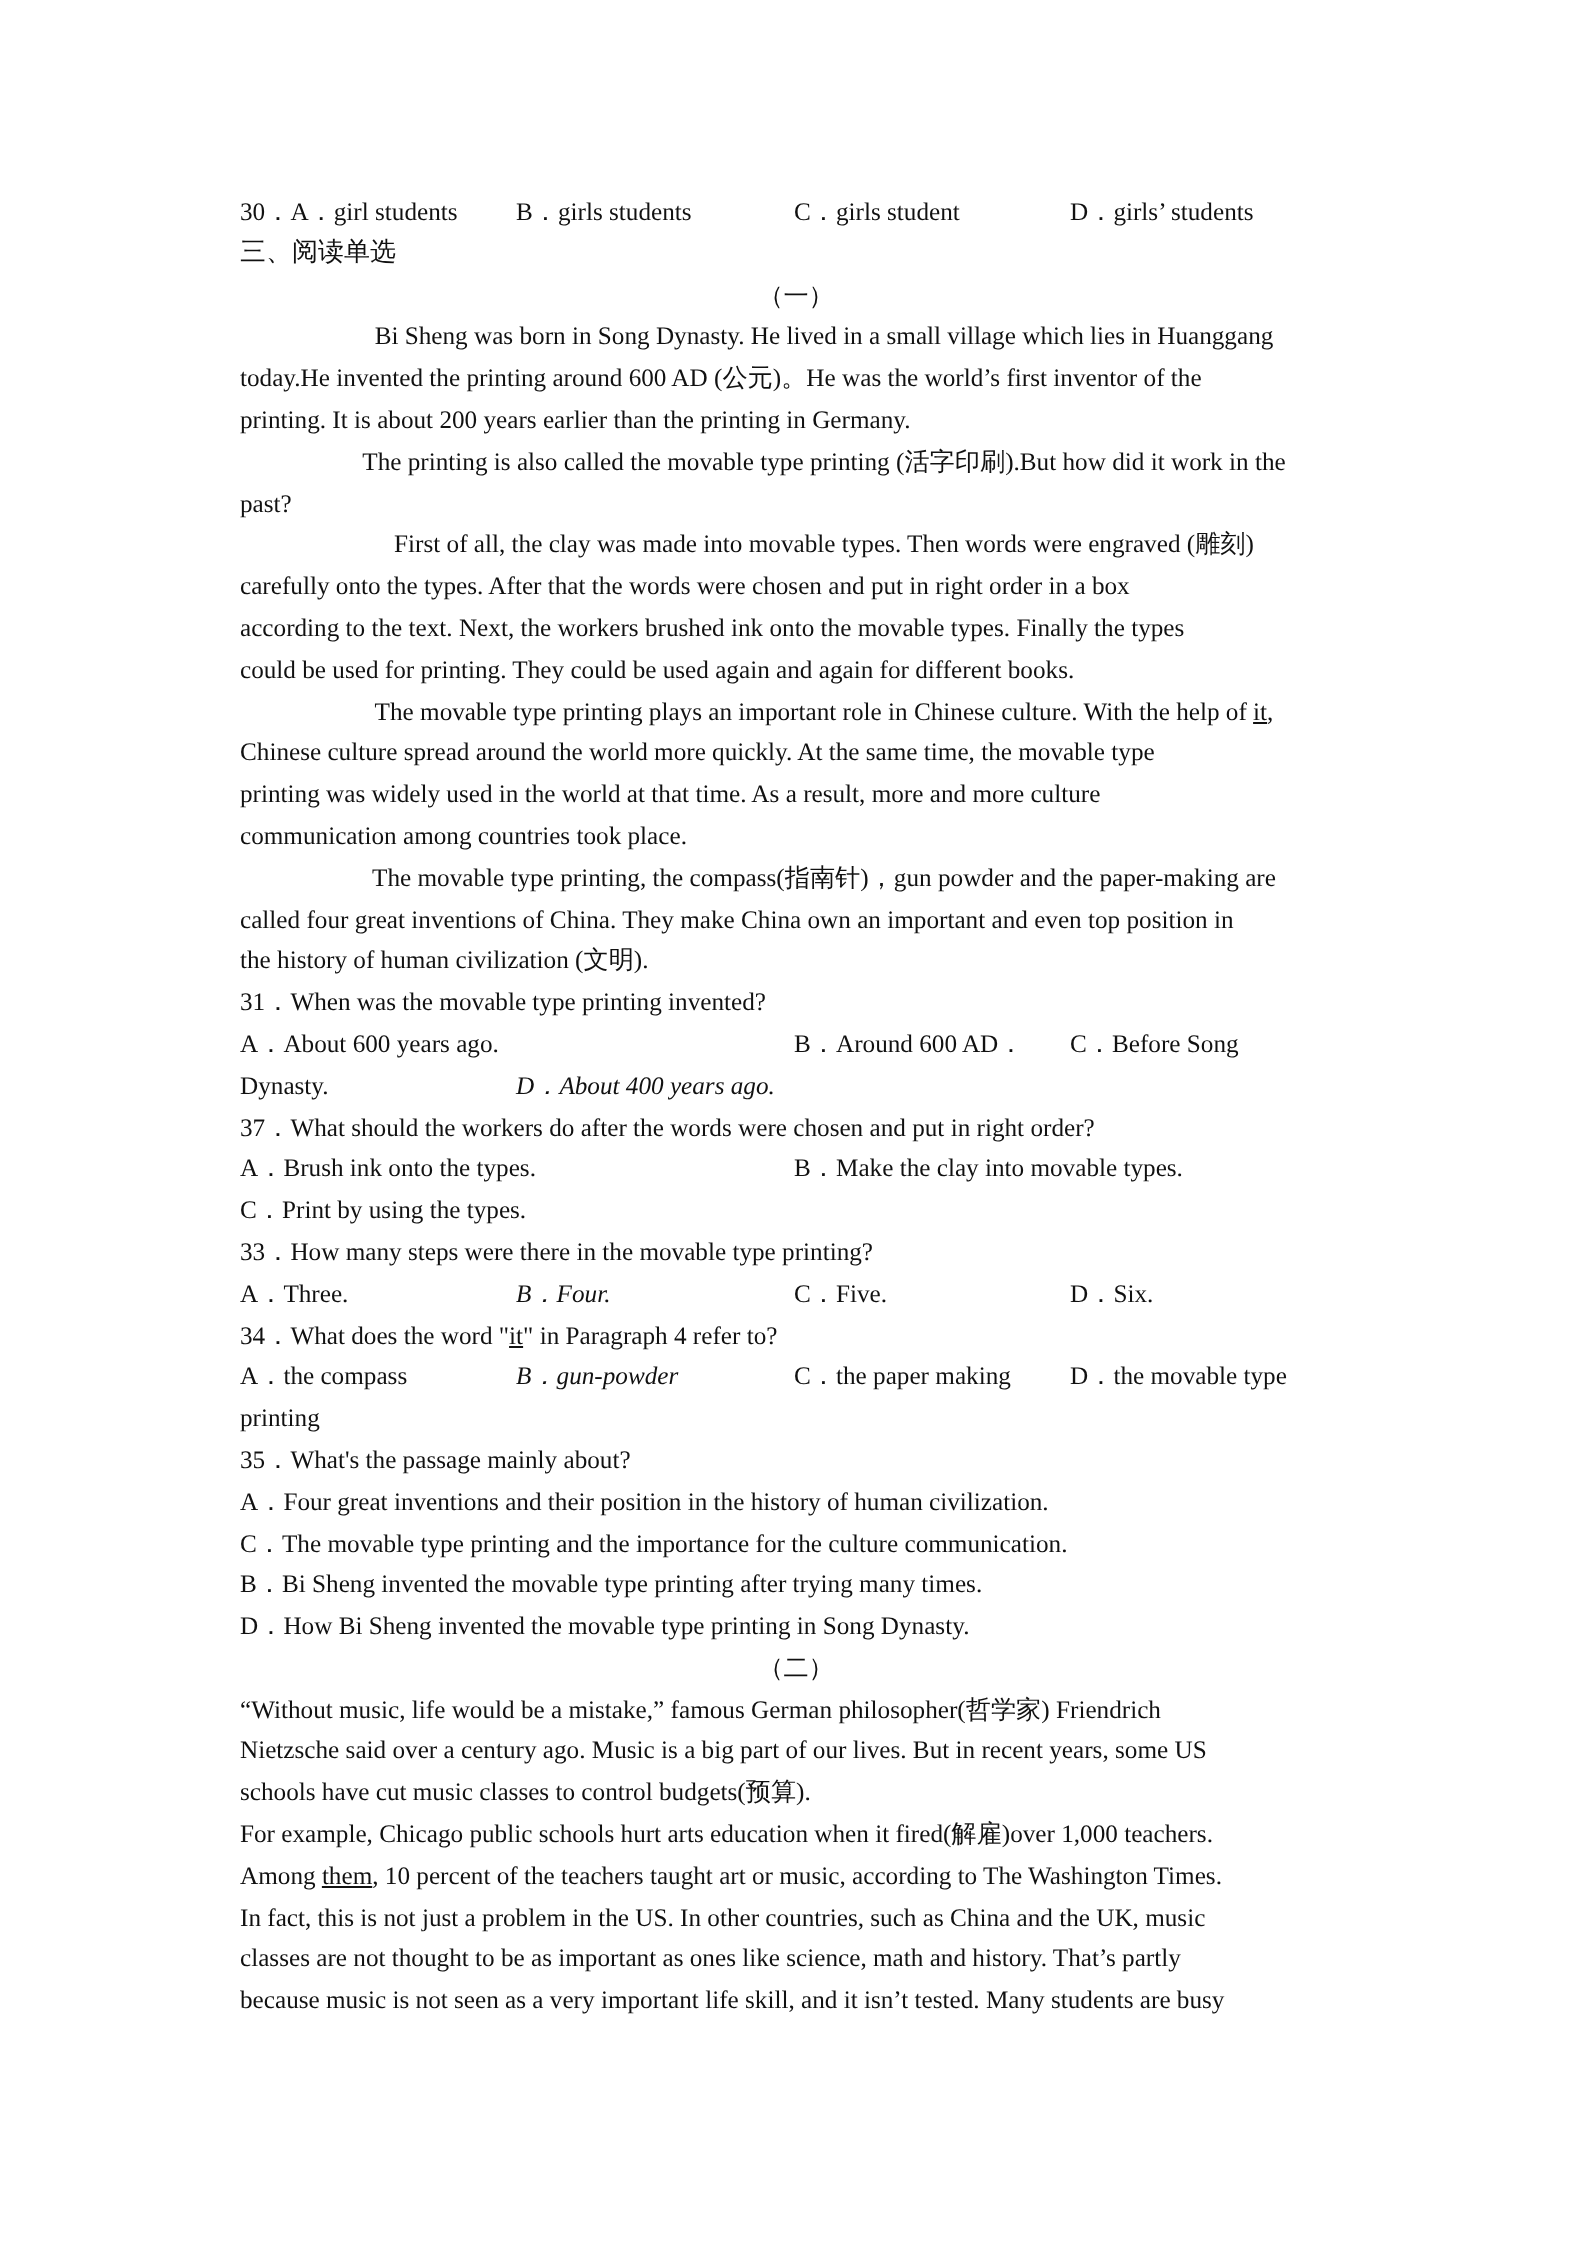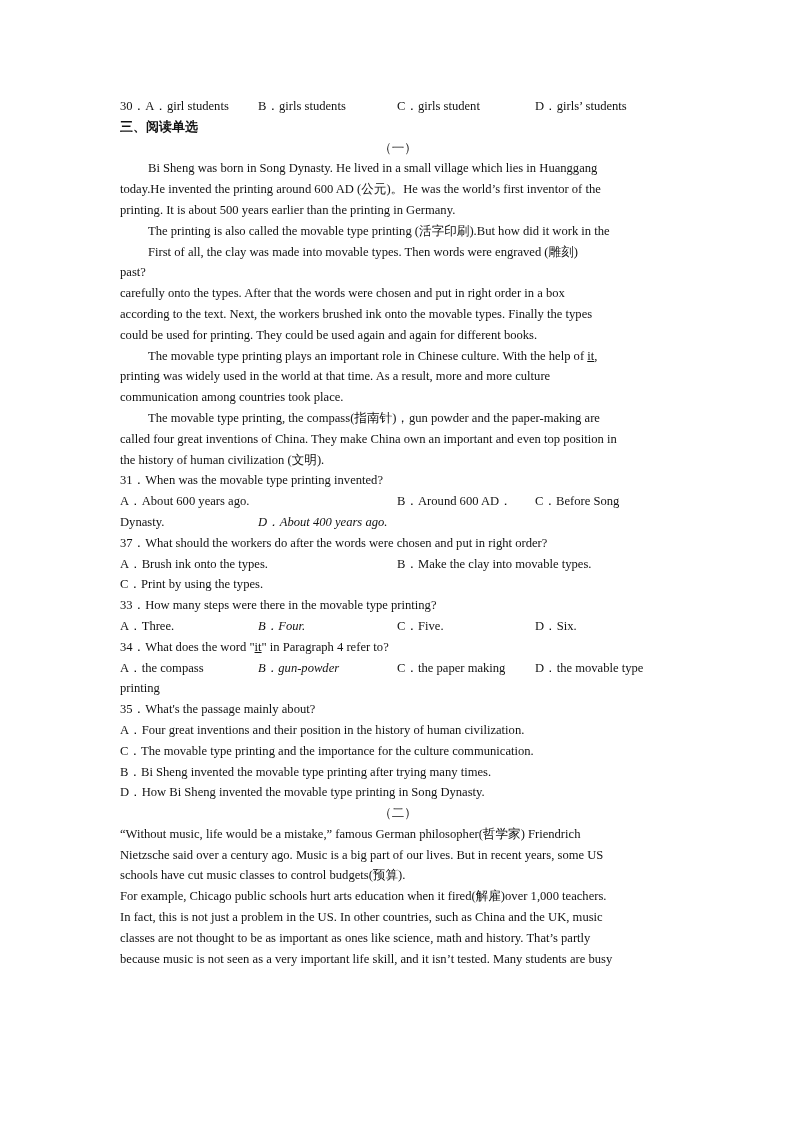"三、阅读单选" .heading { font-weight: bold -> normal }
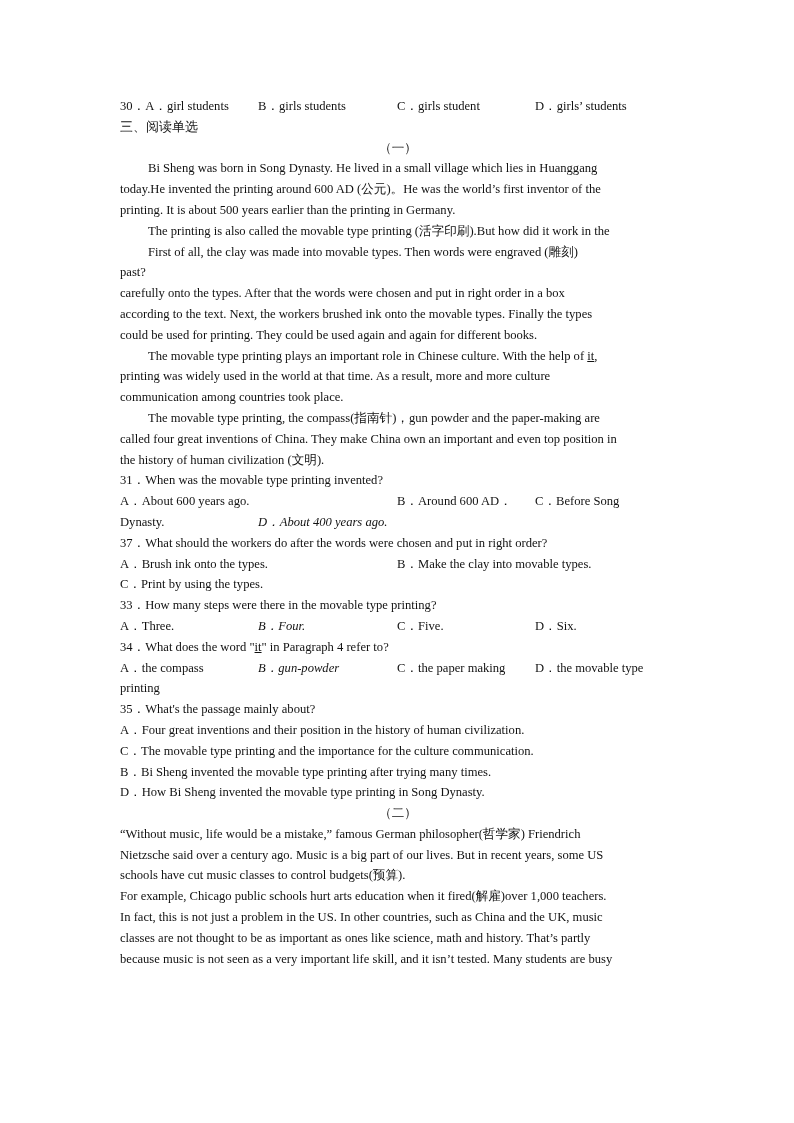"Bi Sheng was born in" .indent { text-align: none -> center }
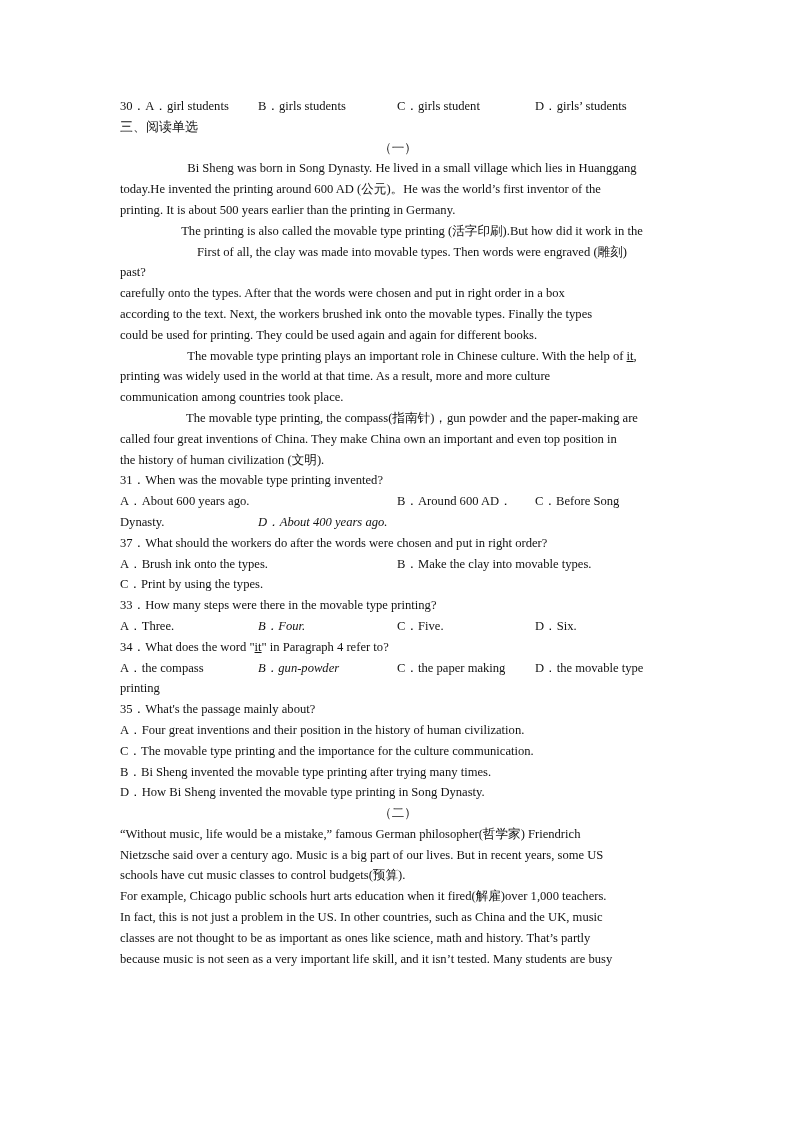"printing. It is about 500" div.line { text: 500 -> 200 }
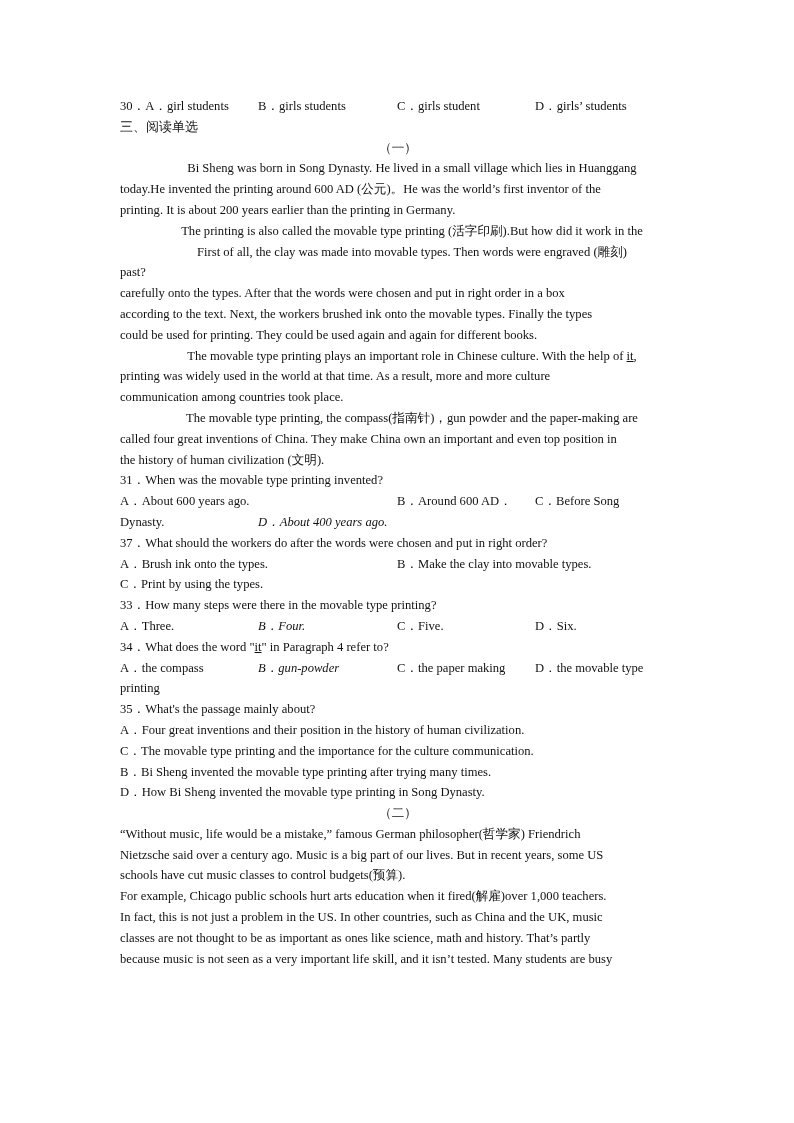"First of all, the clay" div.line { order: before "past?" -> after "past?" }
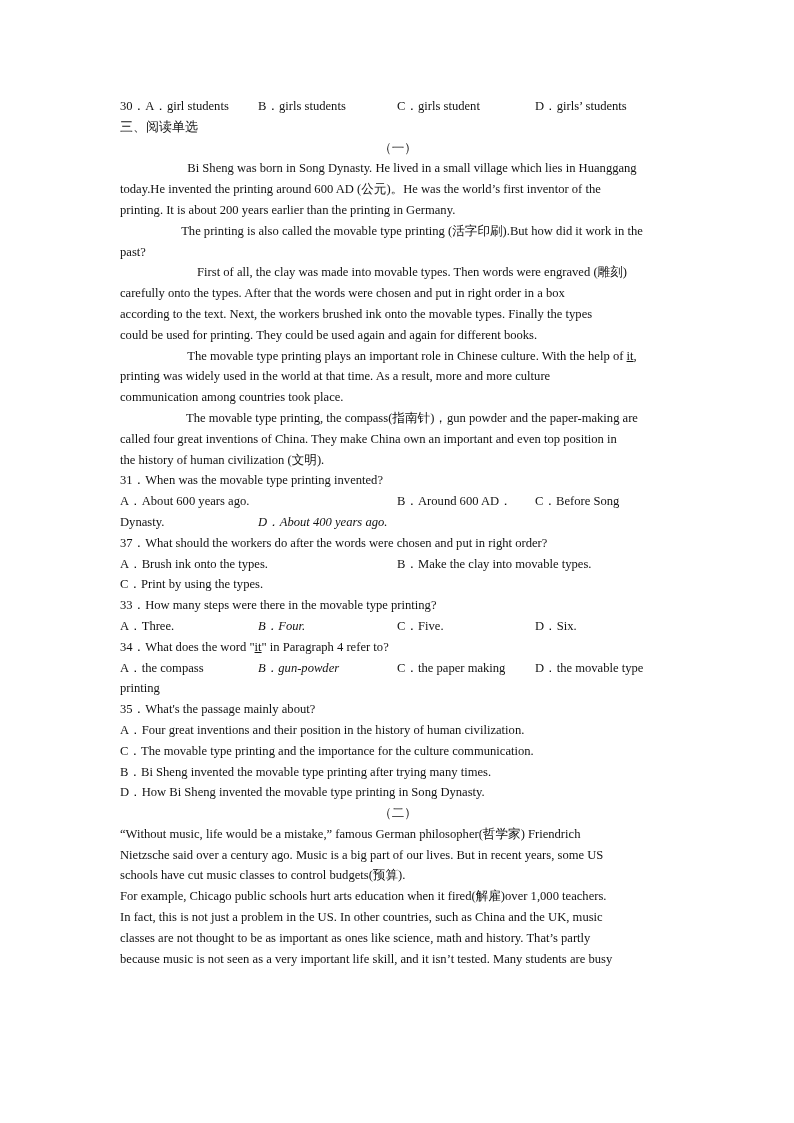"Chinese culture spread around the" div.line { html: none -> <div>Chinese culture spread around the world more quickly. At the same time, the movable type</div> }
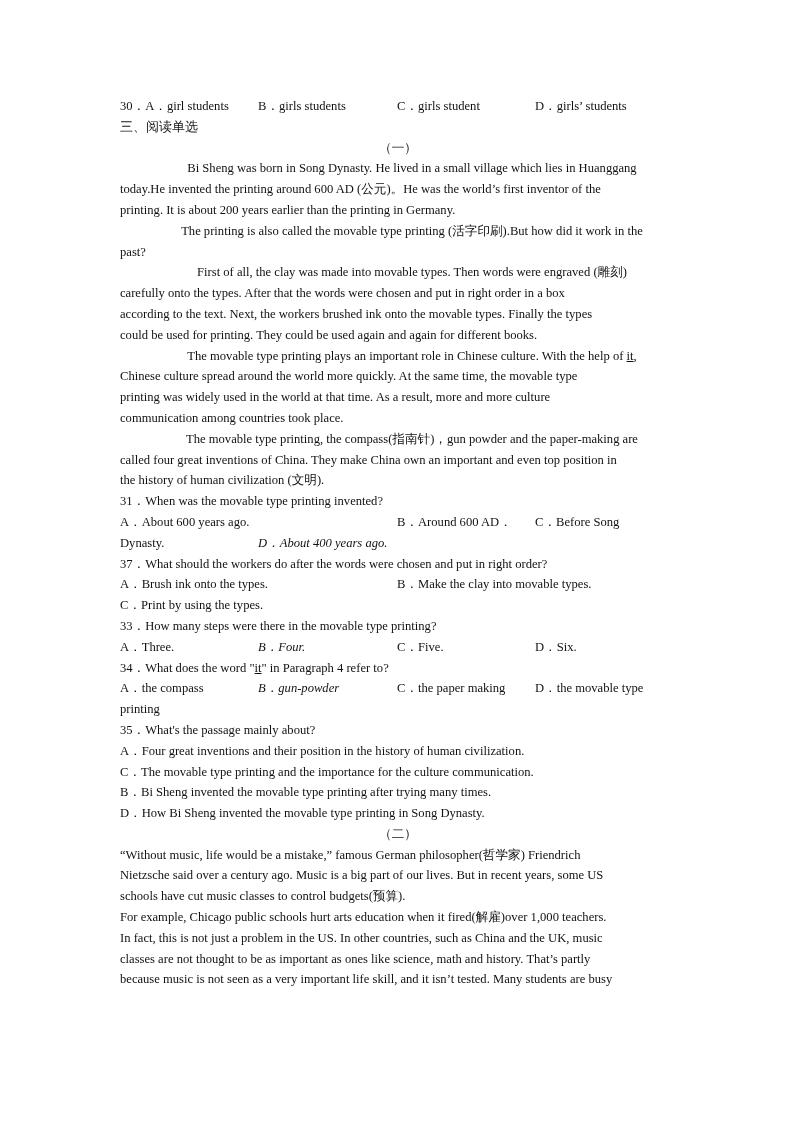"Among them, 10 percent of" div.line { html: none -> <div><span>Among </span><u>them</u><span>, 10 percent of the teachers taught art or music, according to The Washington Times.</span></div> }
